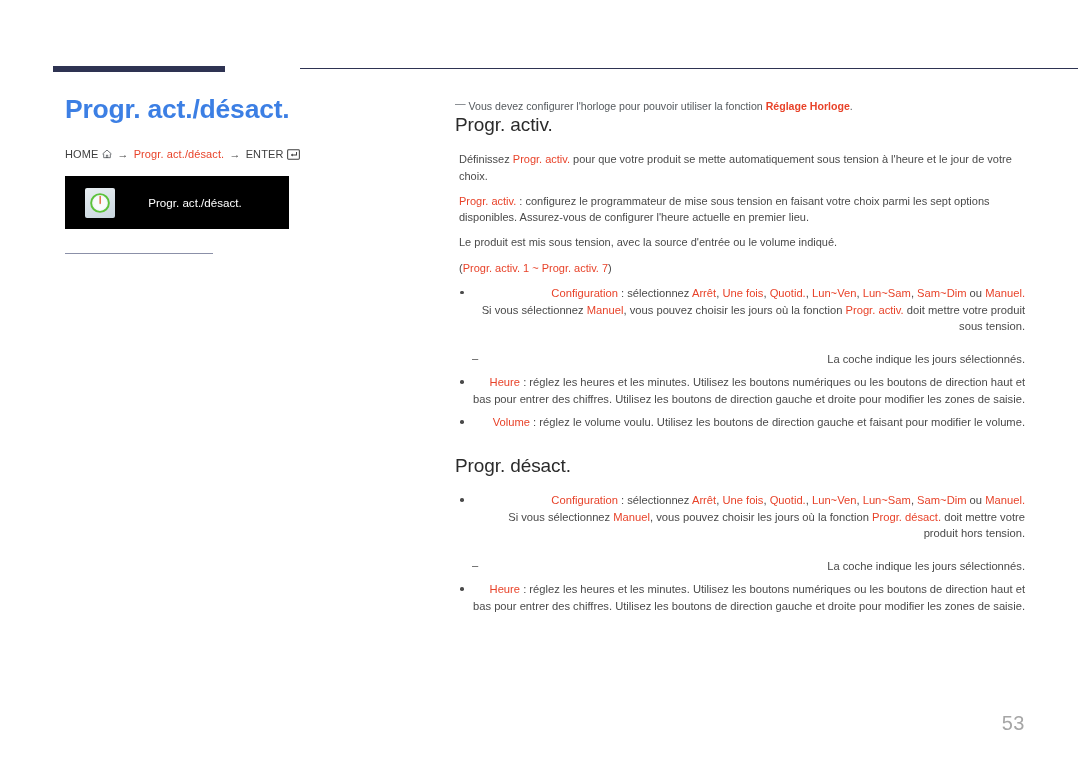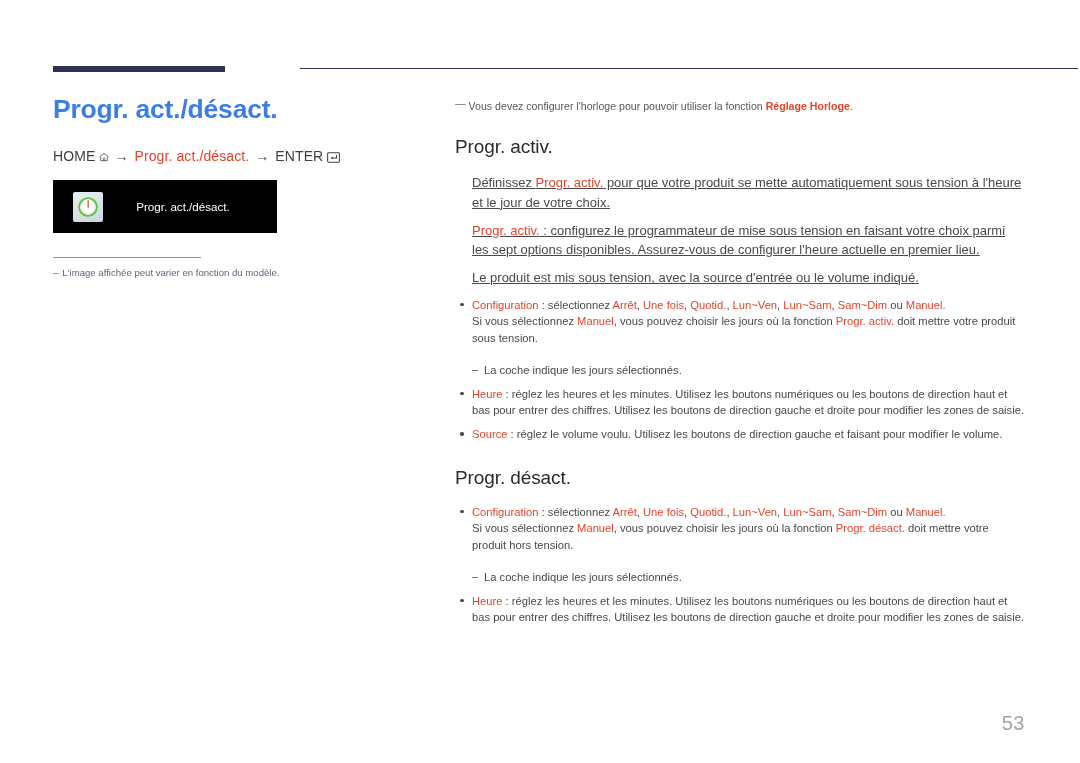"Progr. act./désact." .left-col { left: 53px -> 65px }
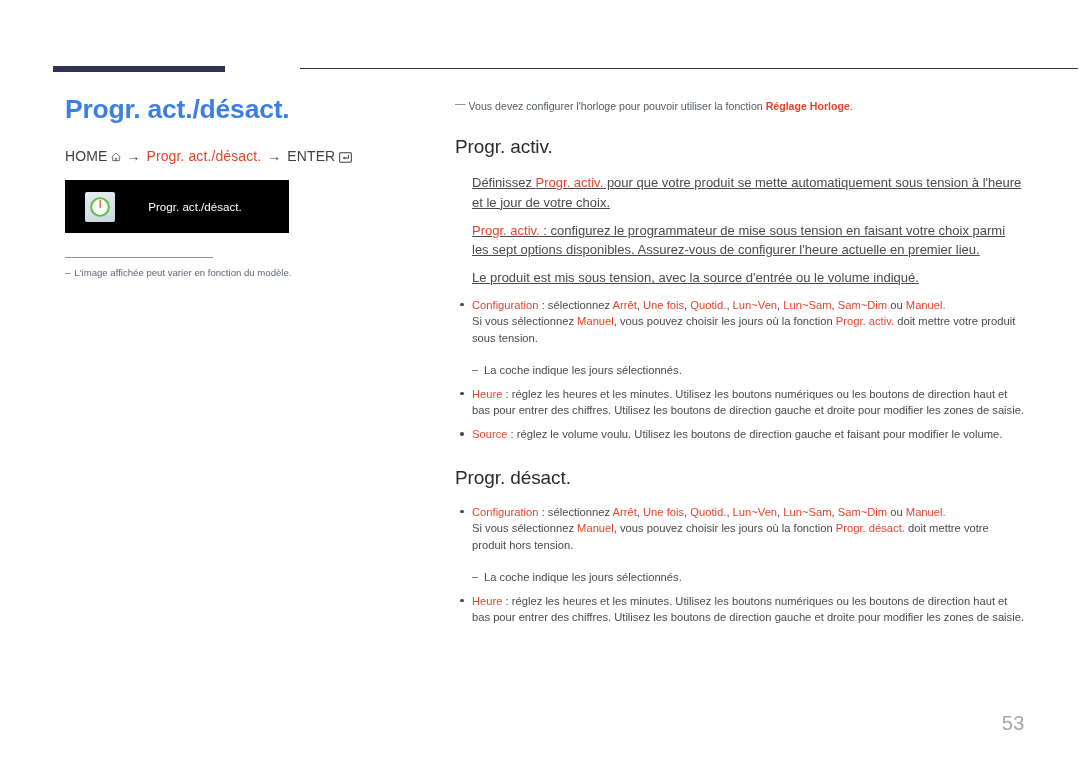"— Vous devez configurer l'horloge" .note-line { margin-bottom: 22px -> none }
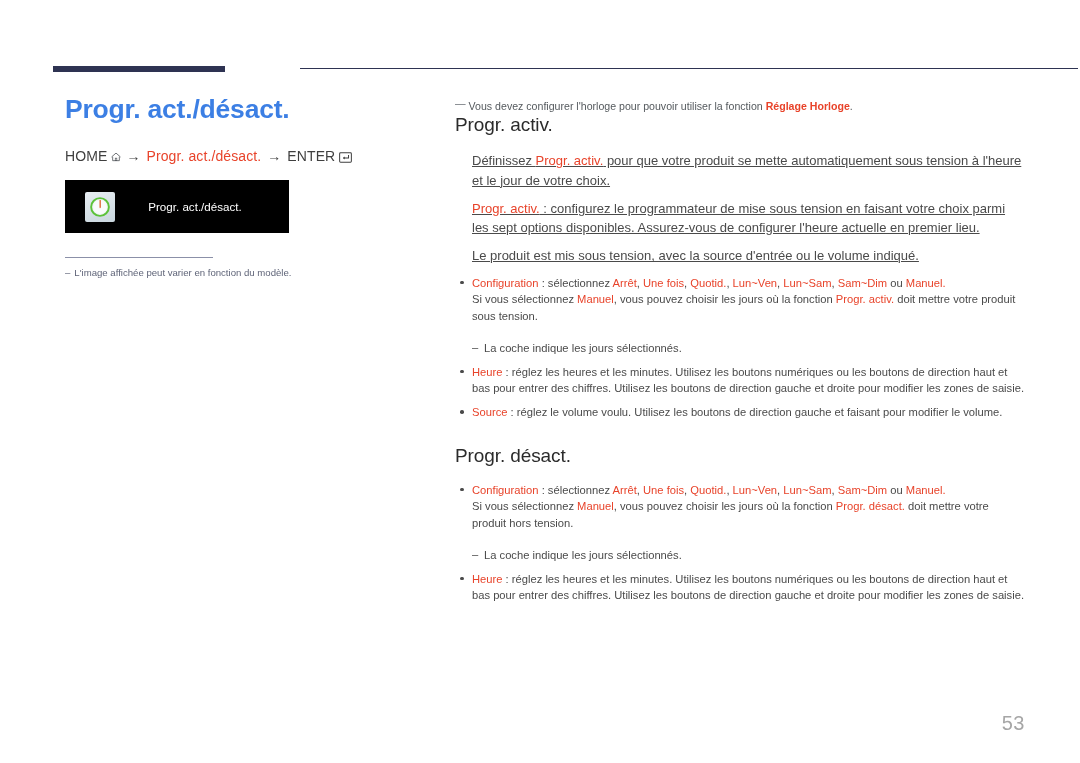"HOME → Progr. act./désact. →" .breadcrumb { font-size: 14px -> 11px }
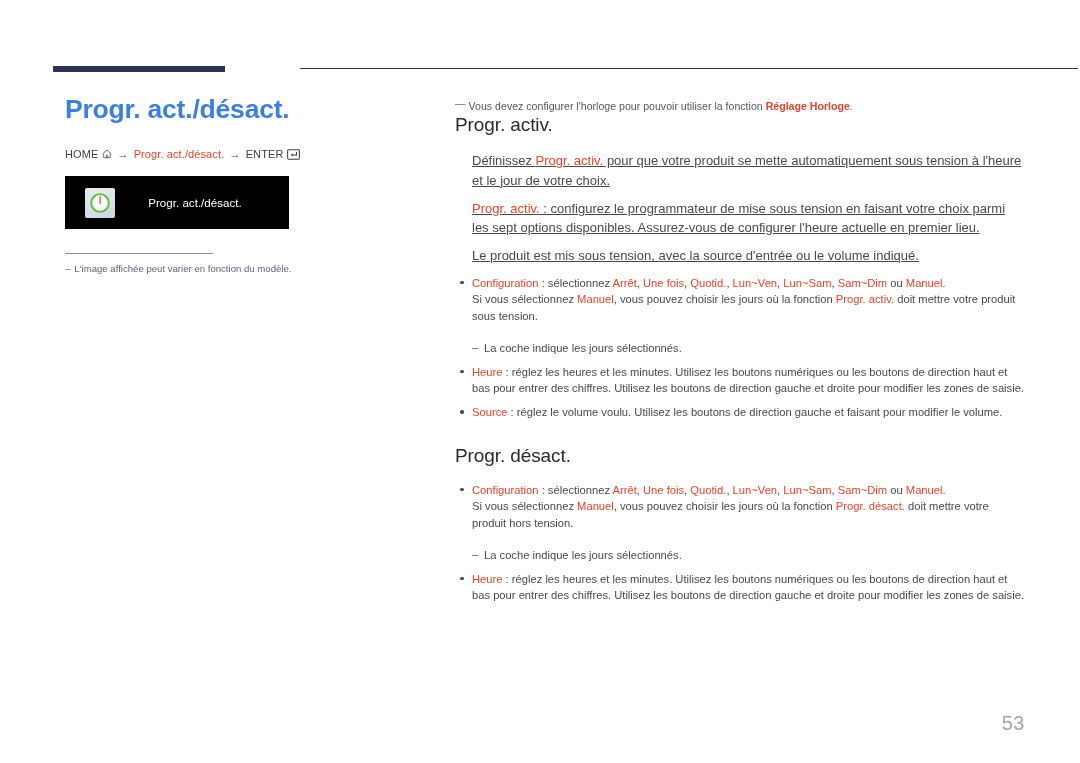"Définissez Progr. activ. pour que" p.para { font-size: 13px -> 11px; margin: 0 0 9px 17px -> 0 0 9px 4px; text-decoration: underline -> none }
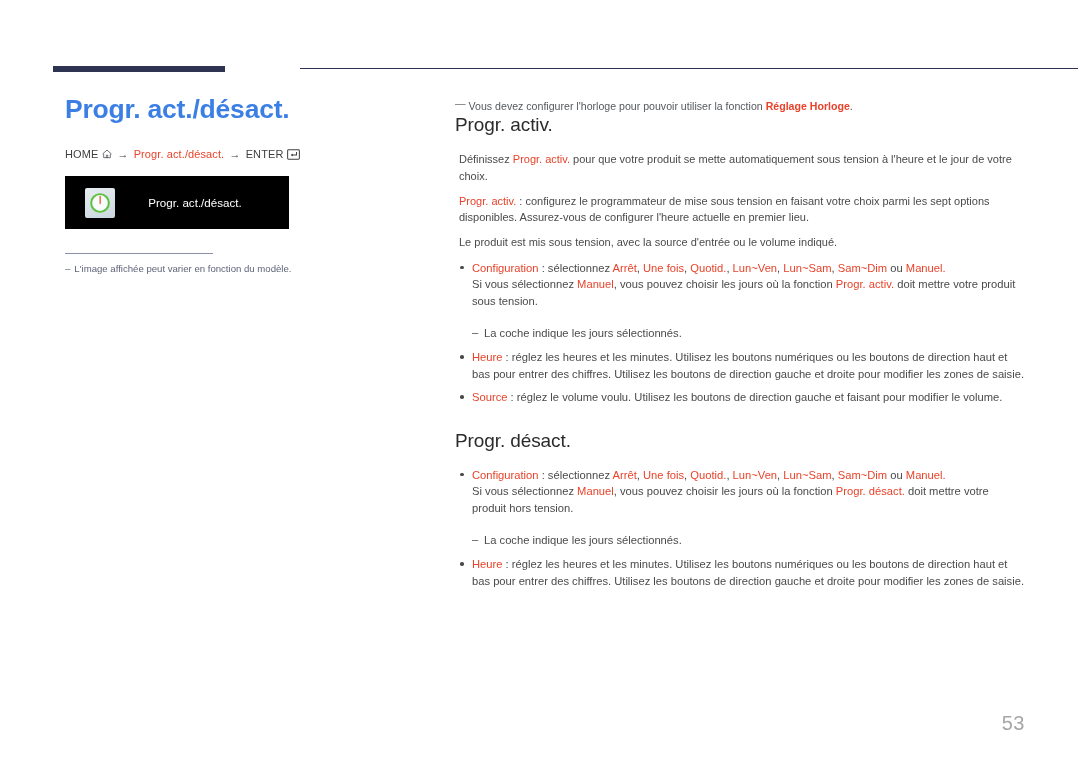"– L'image affichée peut varier" div.foot-note { html: <div> <span>–</span><span>L'image affichée peut varier en fonction du modèle.</span> </div> -> none }
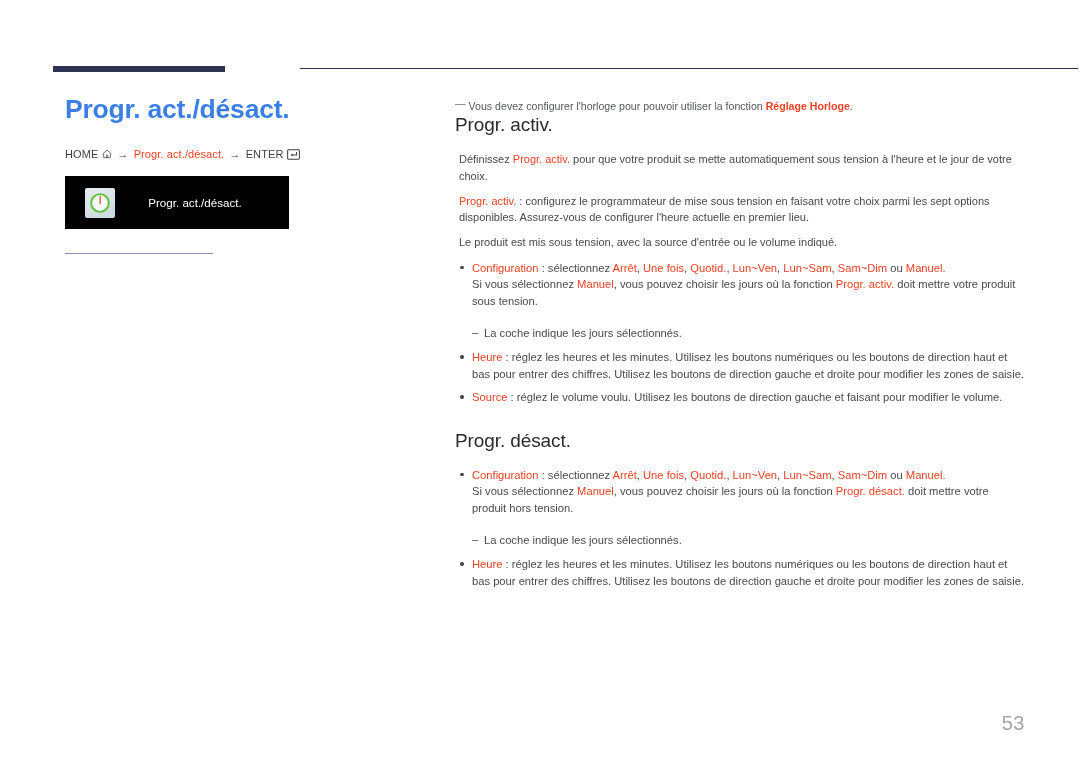"(Progr. activ. 1 ~ Progr." p.para { html: none -> <p><span>(</span><span>Progr. activ. 1</span><span> ~ </span><span>Progr. activ. 7</span><span>)</span></p> }
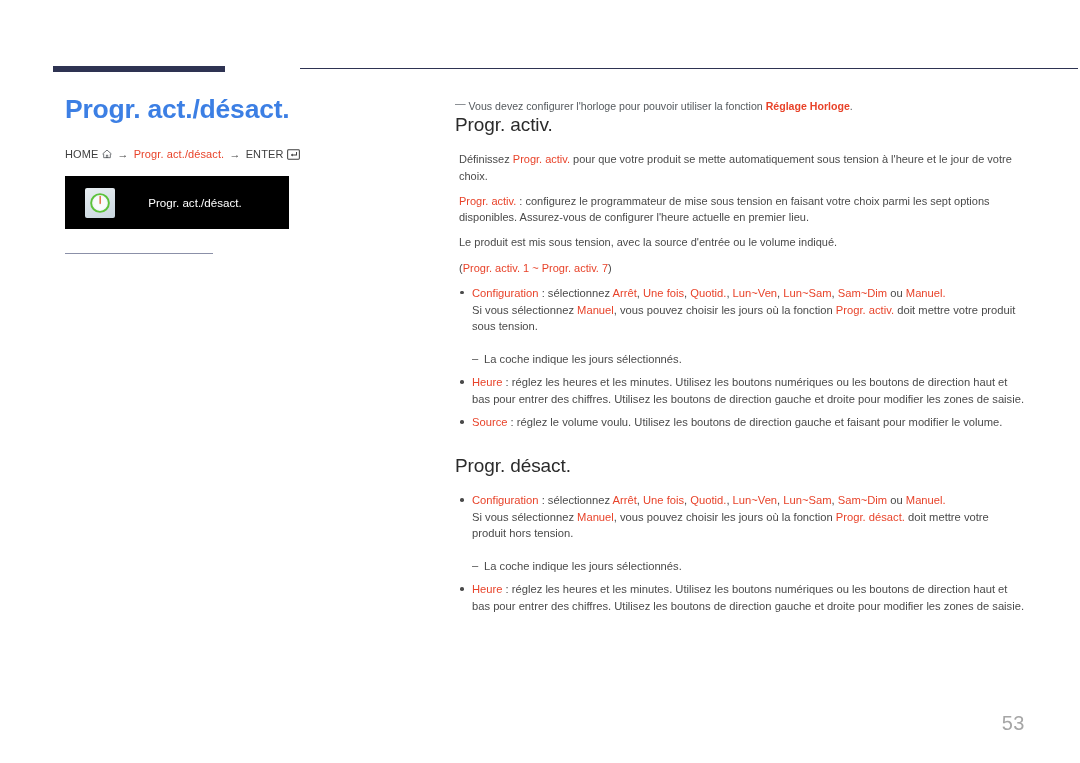"Configuration : sélectionnez Arrêt, Une" ul.bullets > li { text-align: none -> right }
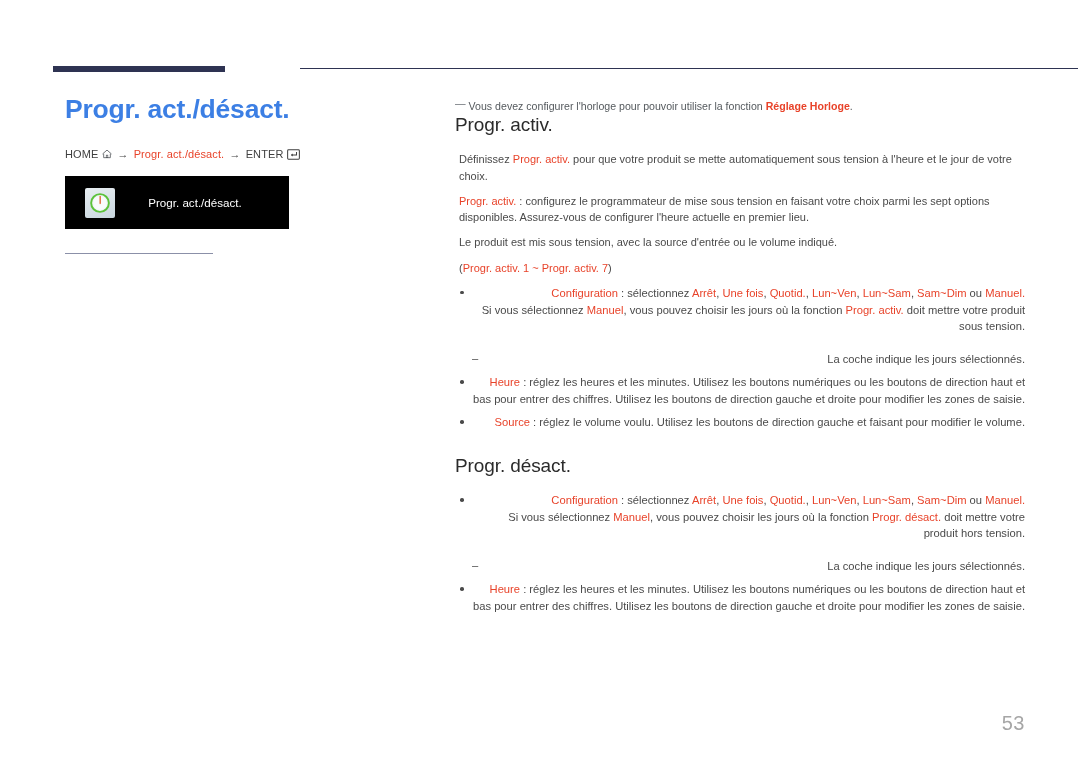"Source" span.red { text: Source -> Volume }
